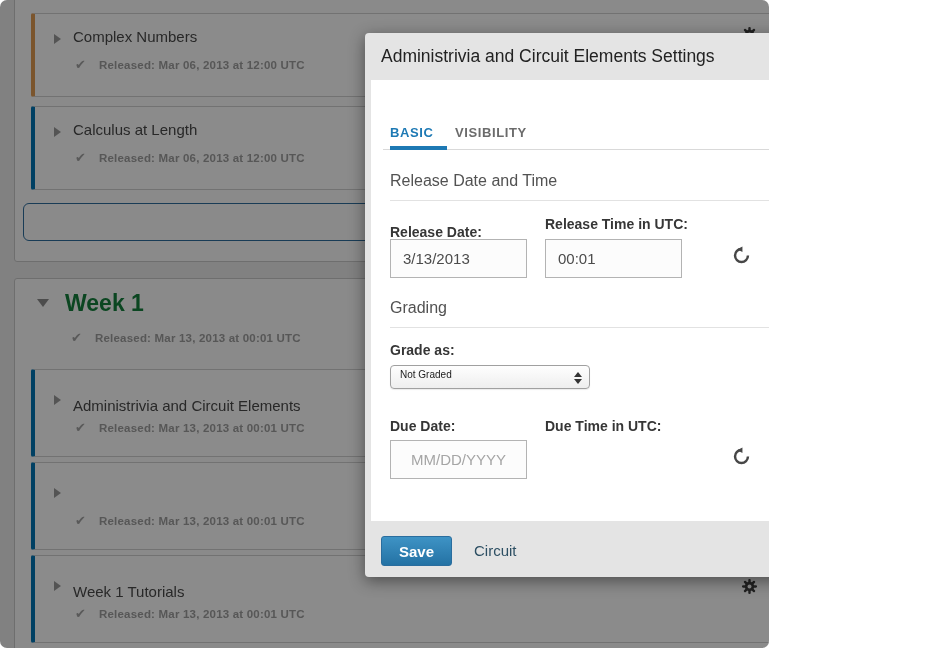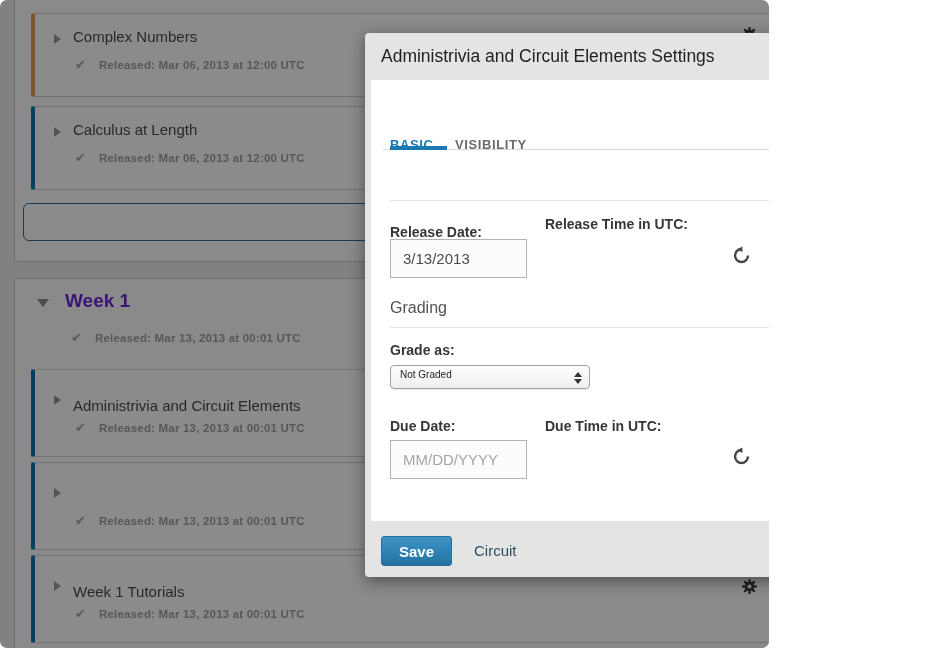"BASIC" .tab { margin-top: 12px -> none }
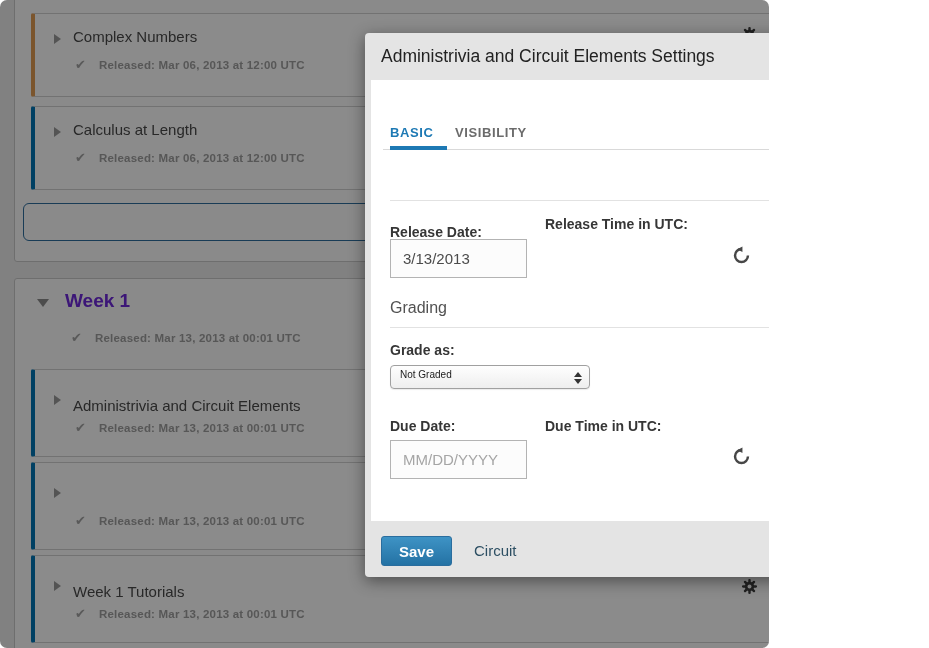"Release Date and Time" div.sect-heading { html: none -> <div>Release Date and Time</div> }
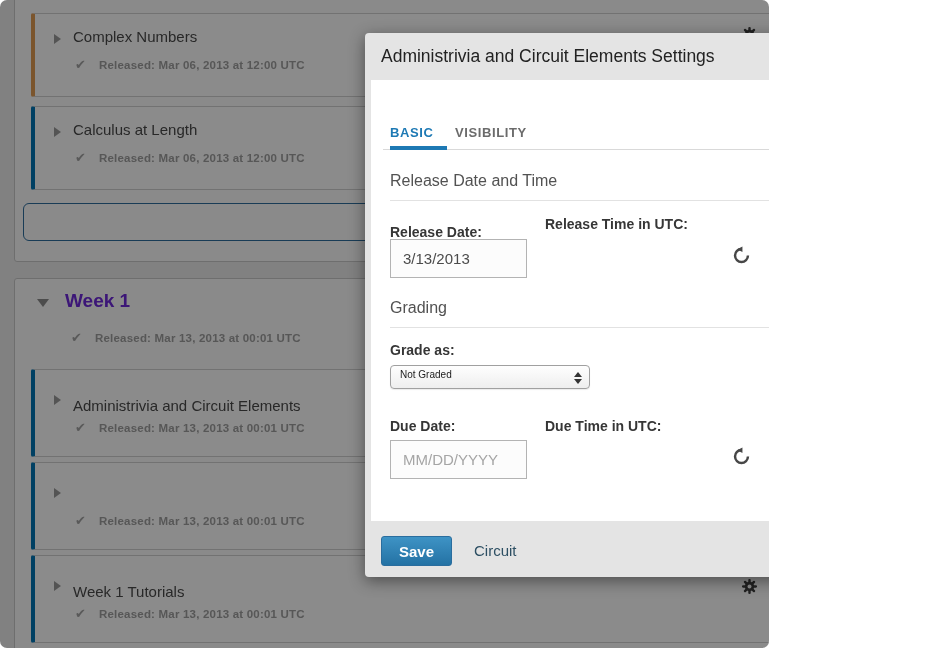"00:01" input.txt-input { html: none -> <input> }
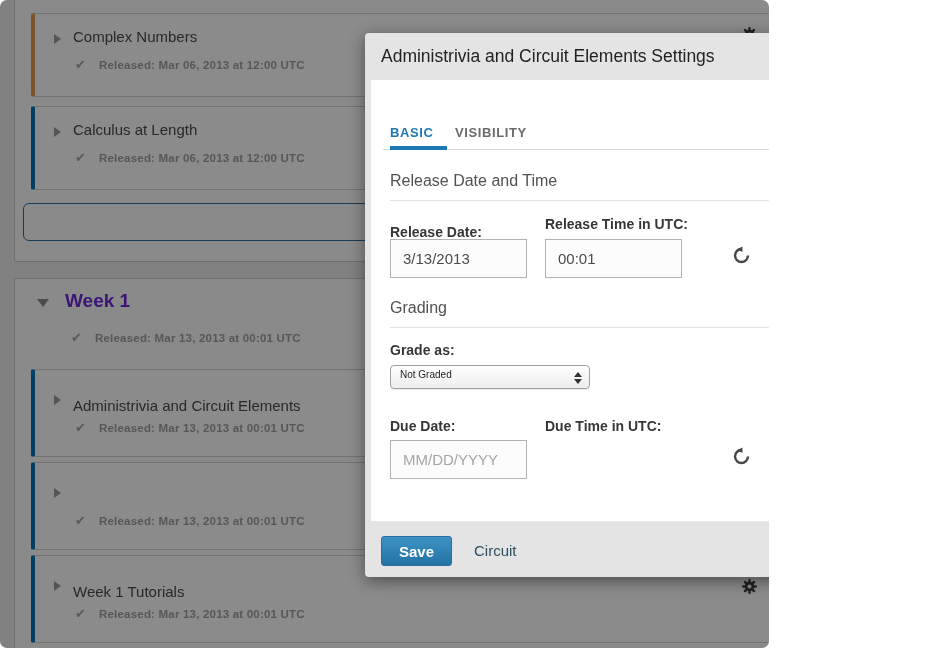"Week 1" .sec-title { color: #6d28d9 -> #15803d; font-size: 19px -> 23px }
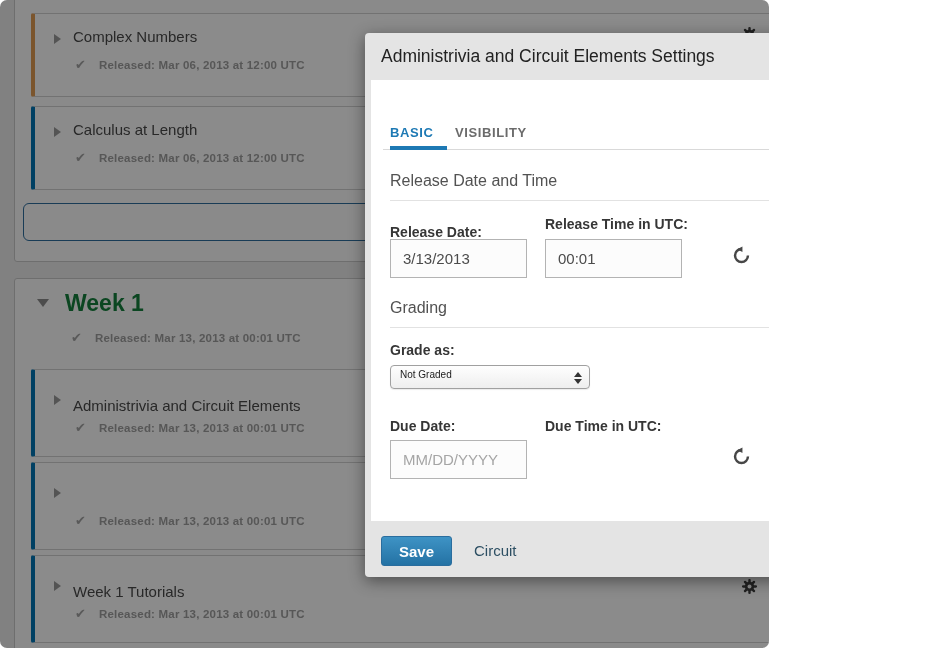"MM/DD/YYYY" input.txt-input { text-align: none -> center }
